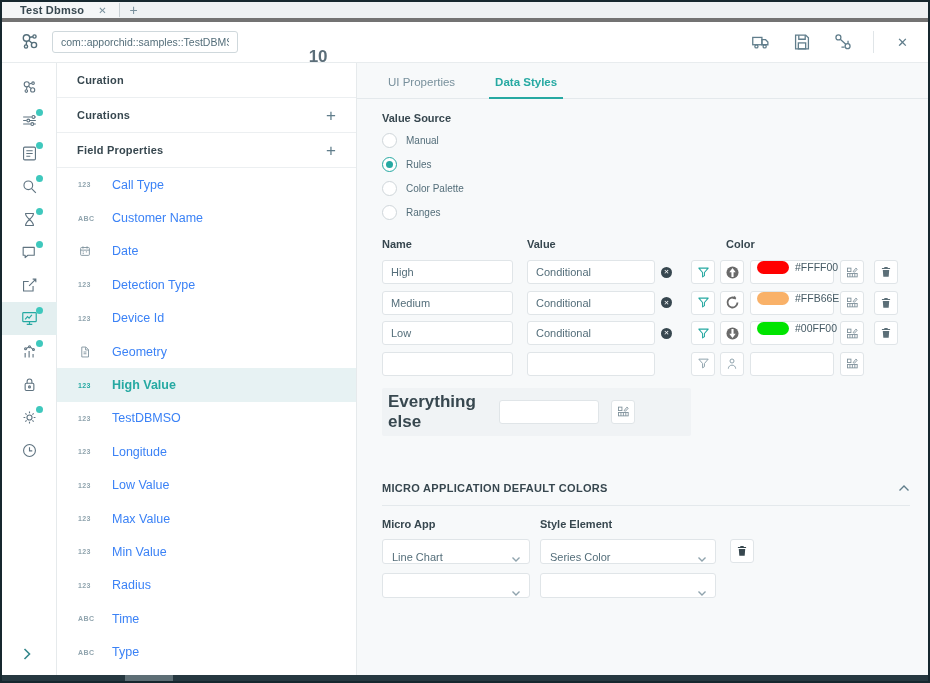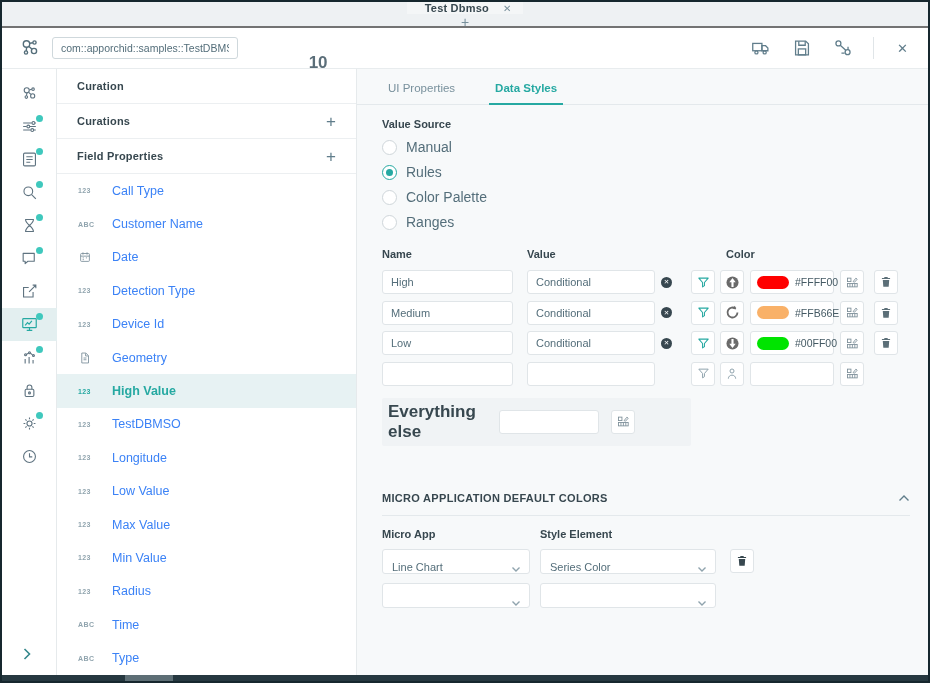"Test Dbmso" .tabstrip { border-bottom: 2px solid #737373 -> 4px solid #737373; flex-direction: column -> none; height: 26px -> 20px }
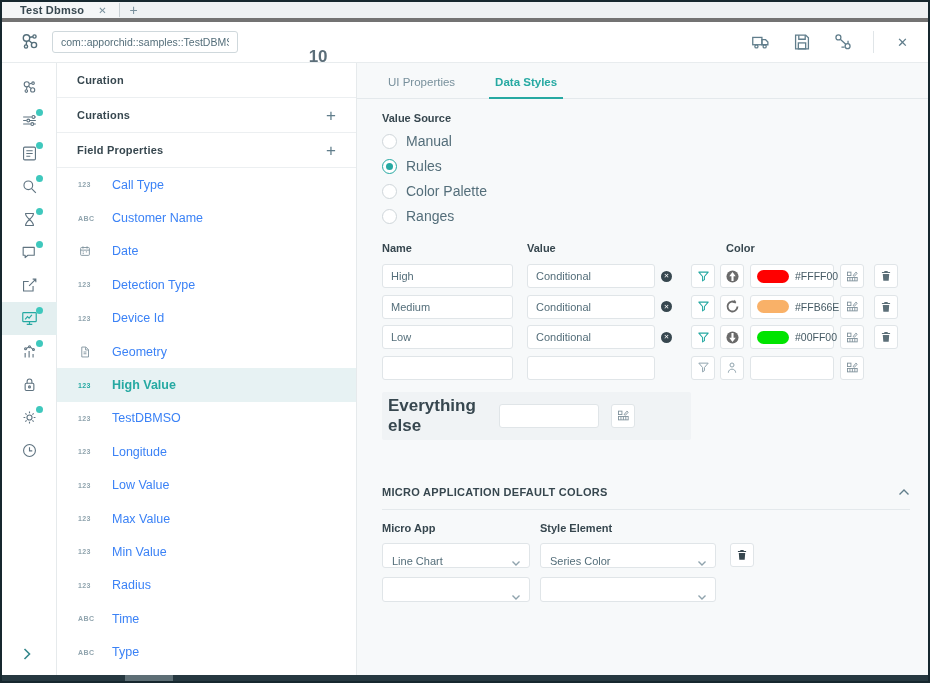"Manual" .radio-lbl { font-size: 14px -> 10px }
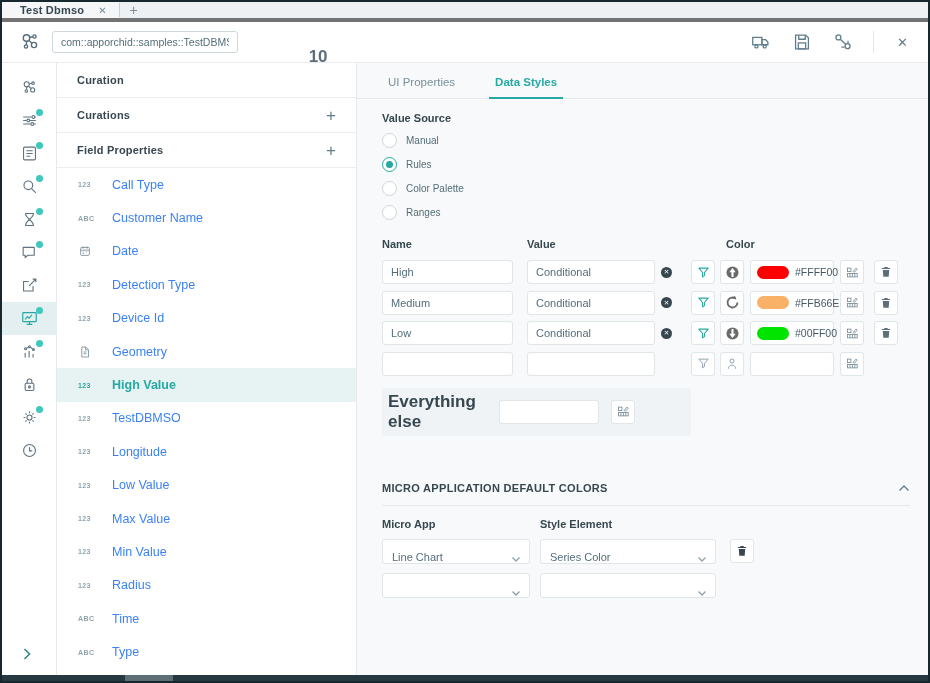"#FFFF00" .color-box { align-items: center -> none }
